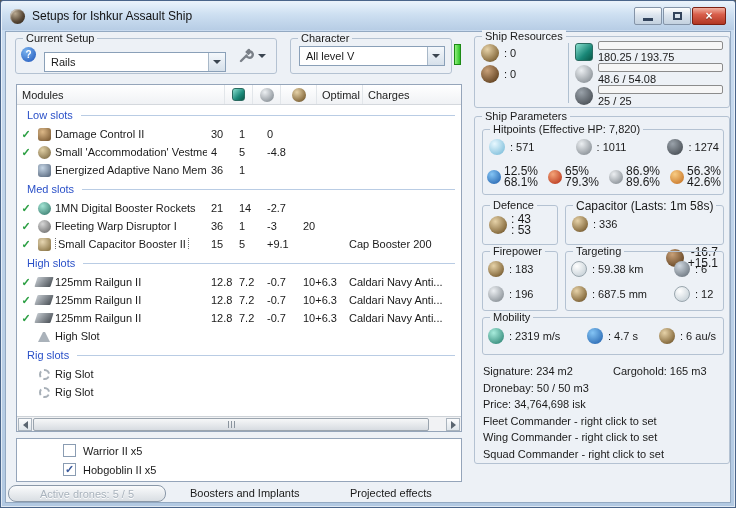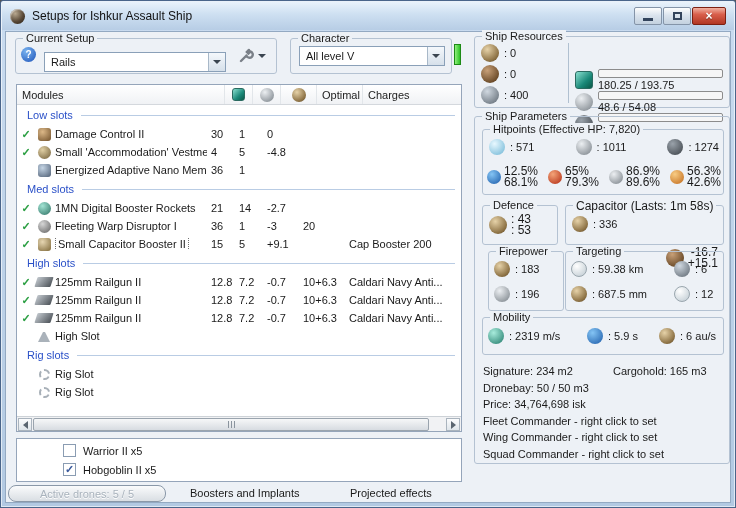"180.25 / 193.75" div { margin-top: 28px -> none }
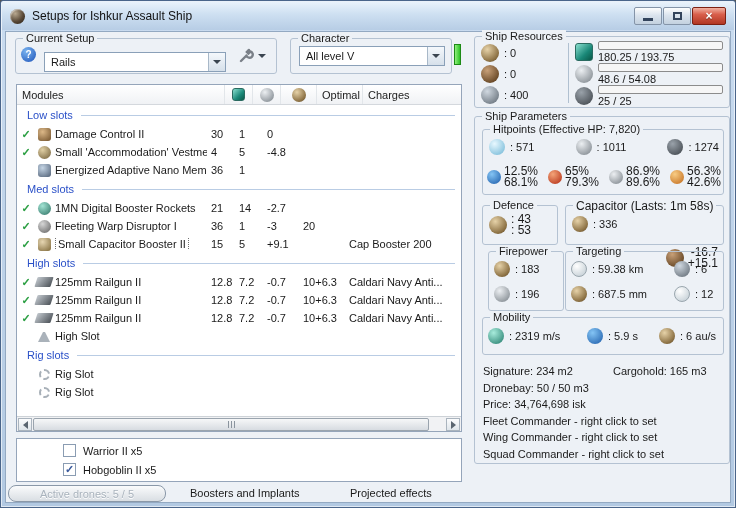": 400" span.statrow { html: <span> <span></span> <span>: 400</span> </span> -> none }
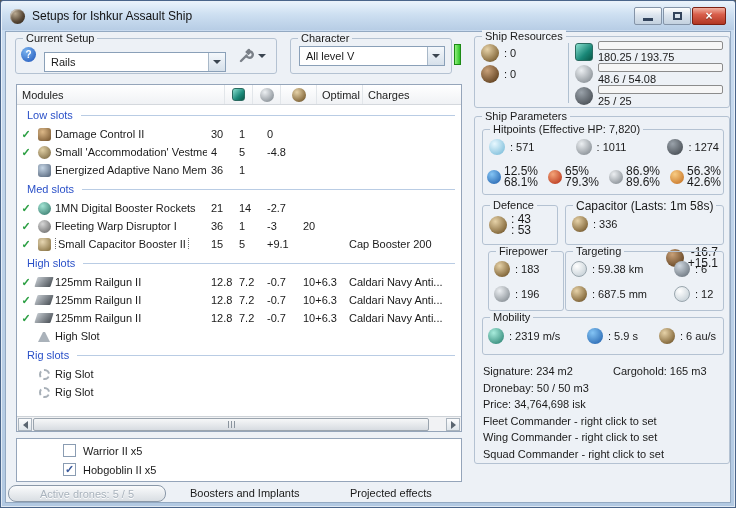"Firepower" div.groupbox { left: 13px -> 7px }
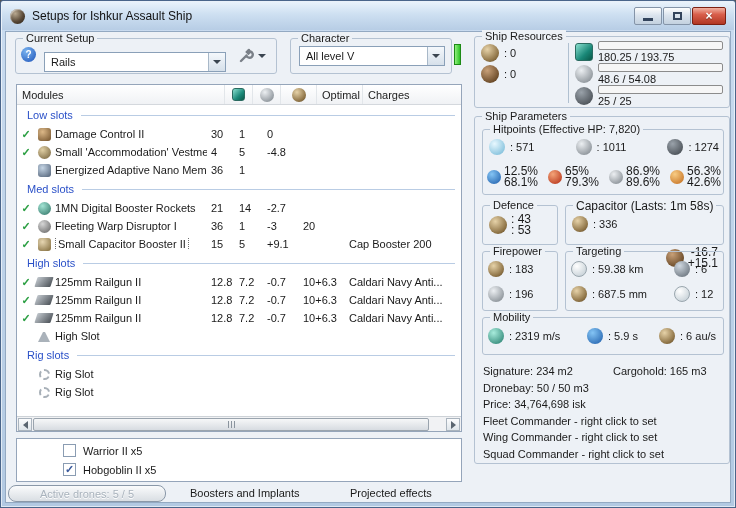": 5.9 s" span { text: 5.9 -> 4.7 }
